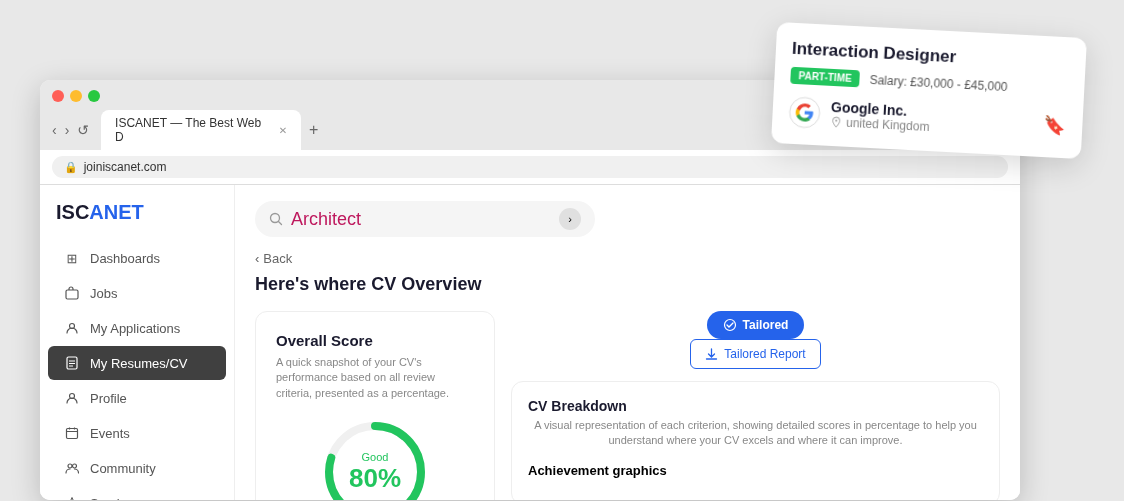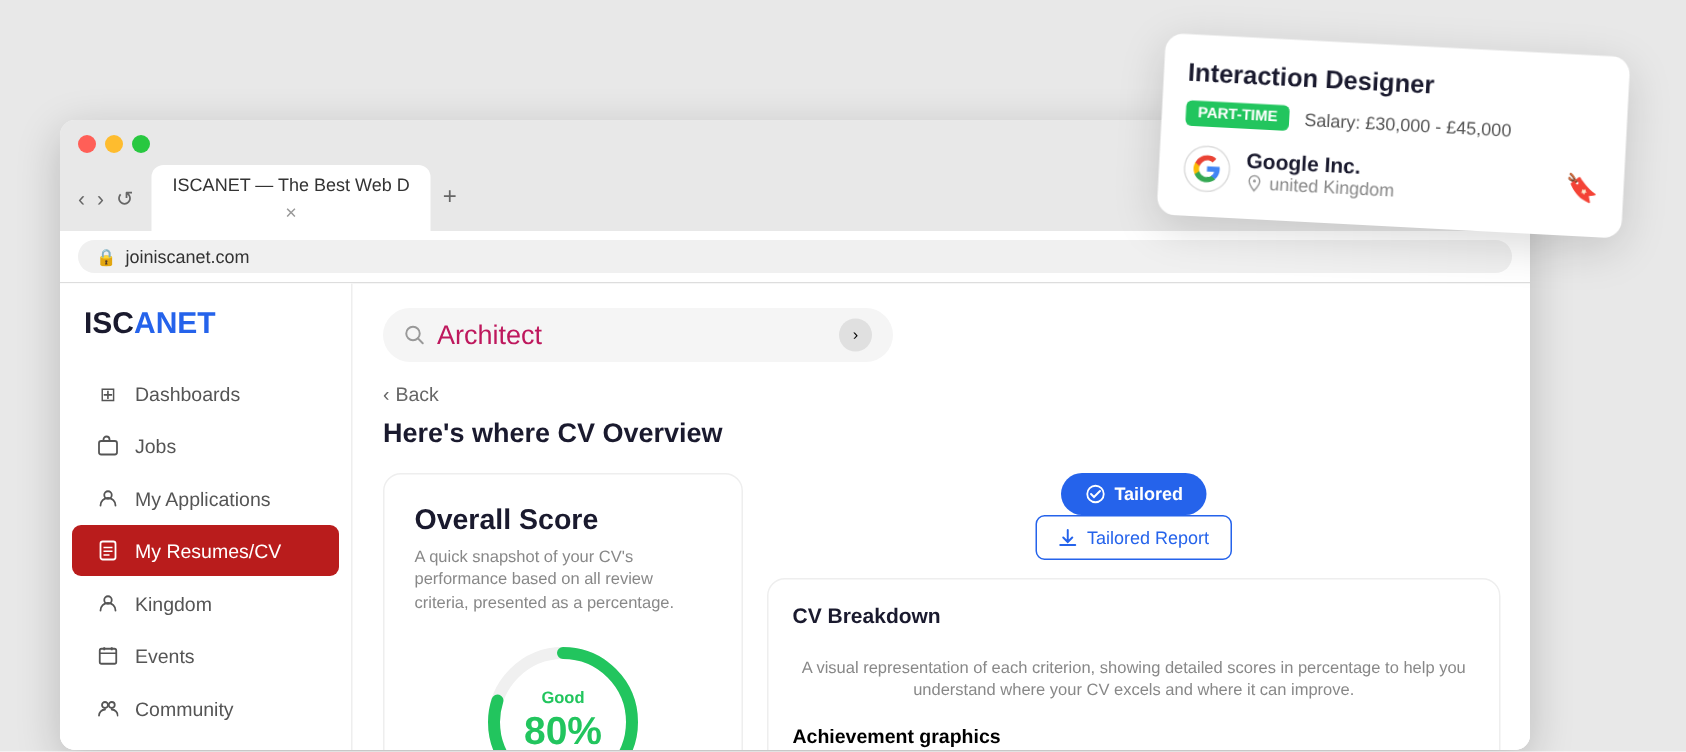"ISCANET — The Best Web" .tab { flex-direction: column -> none }
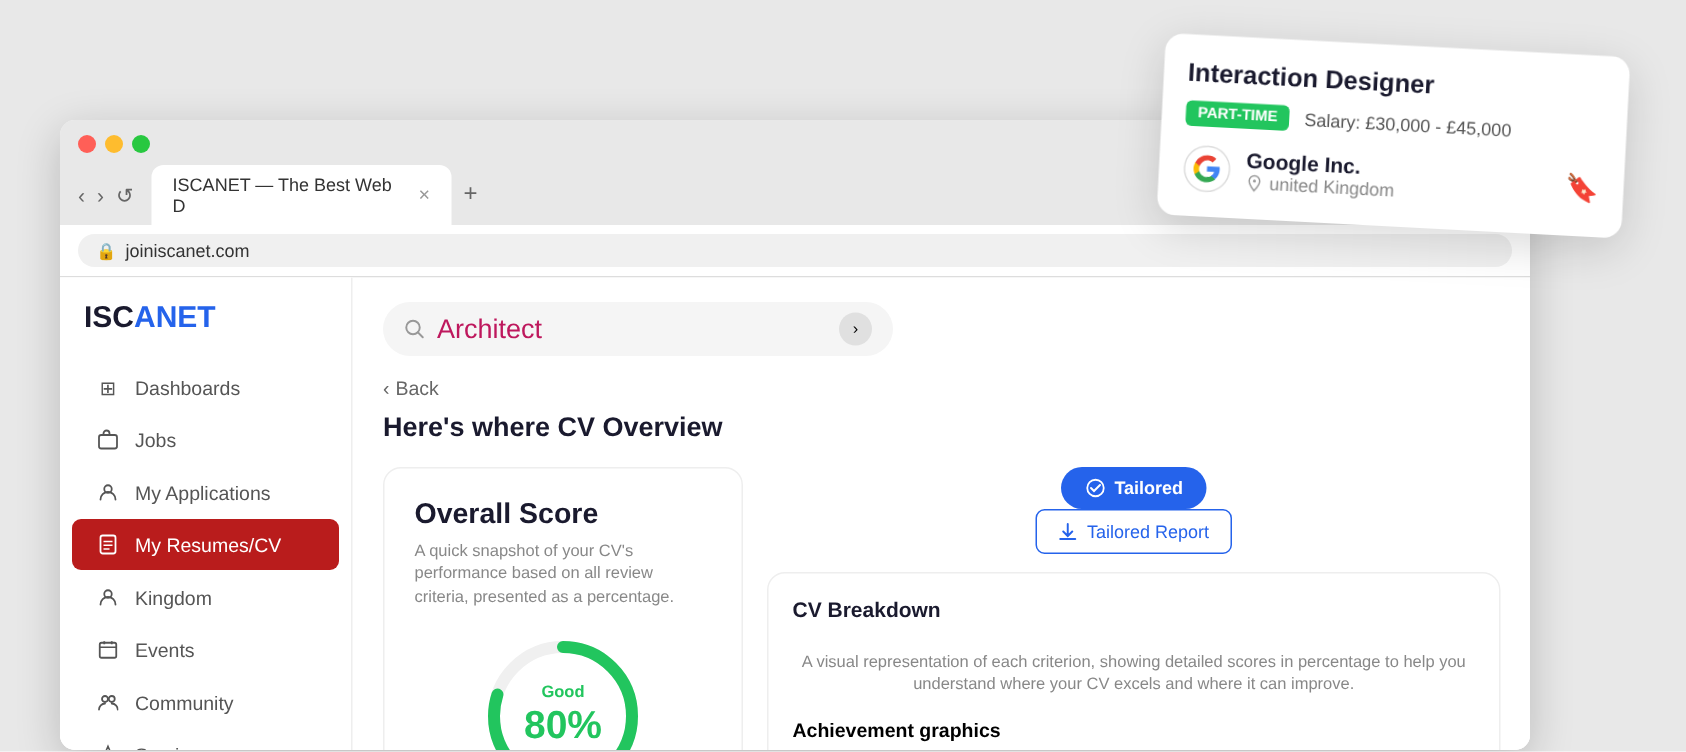"Overall Score" .score-title { font-size: 19px -> 15px }
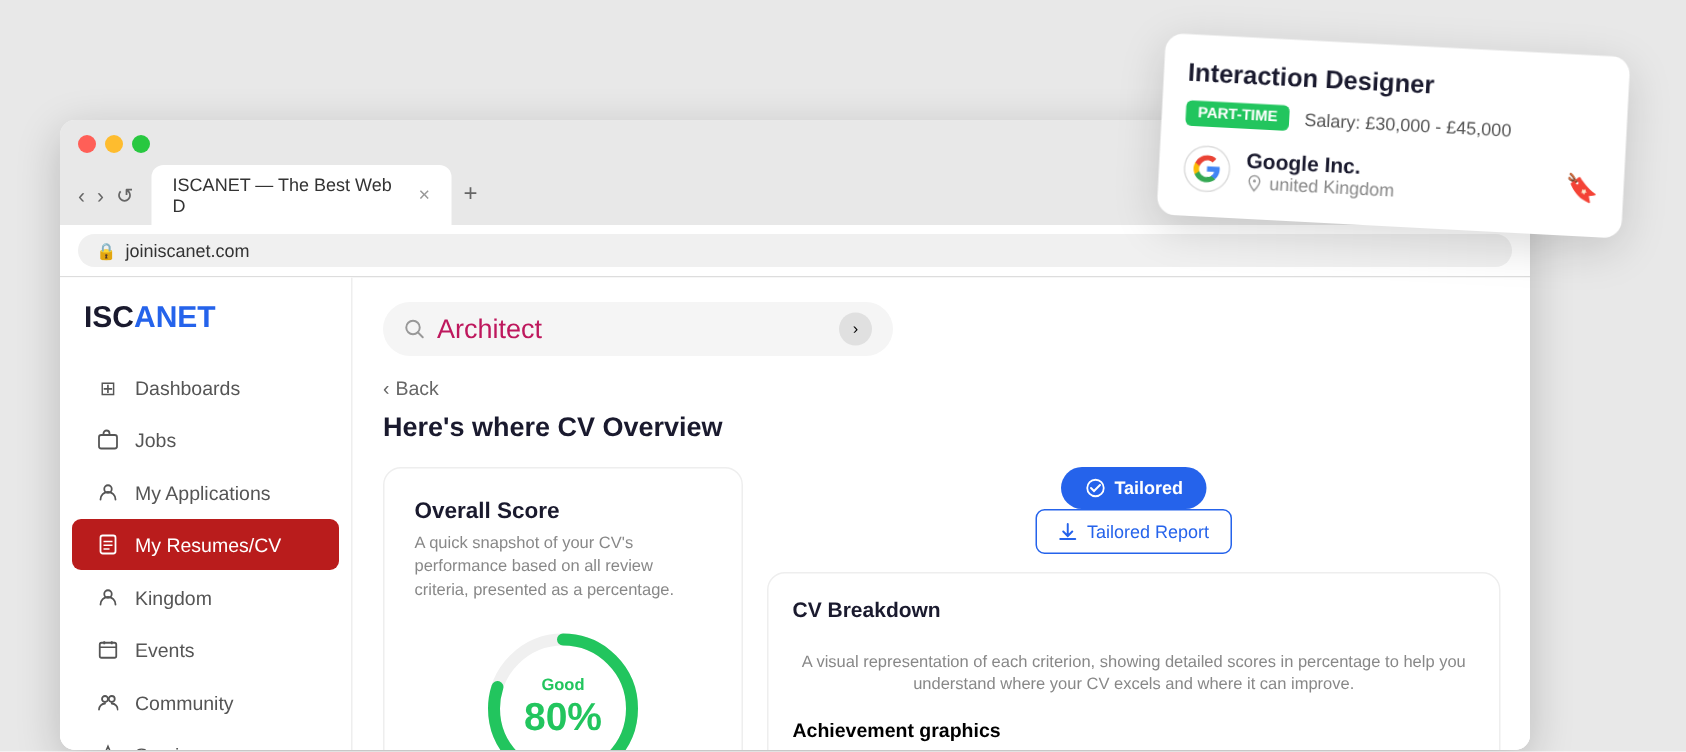"My Resumes/CV" .nav-item.active { background: #b91c1c -> #404040 }
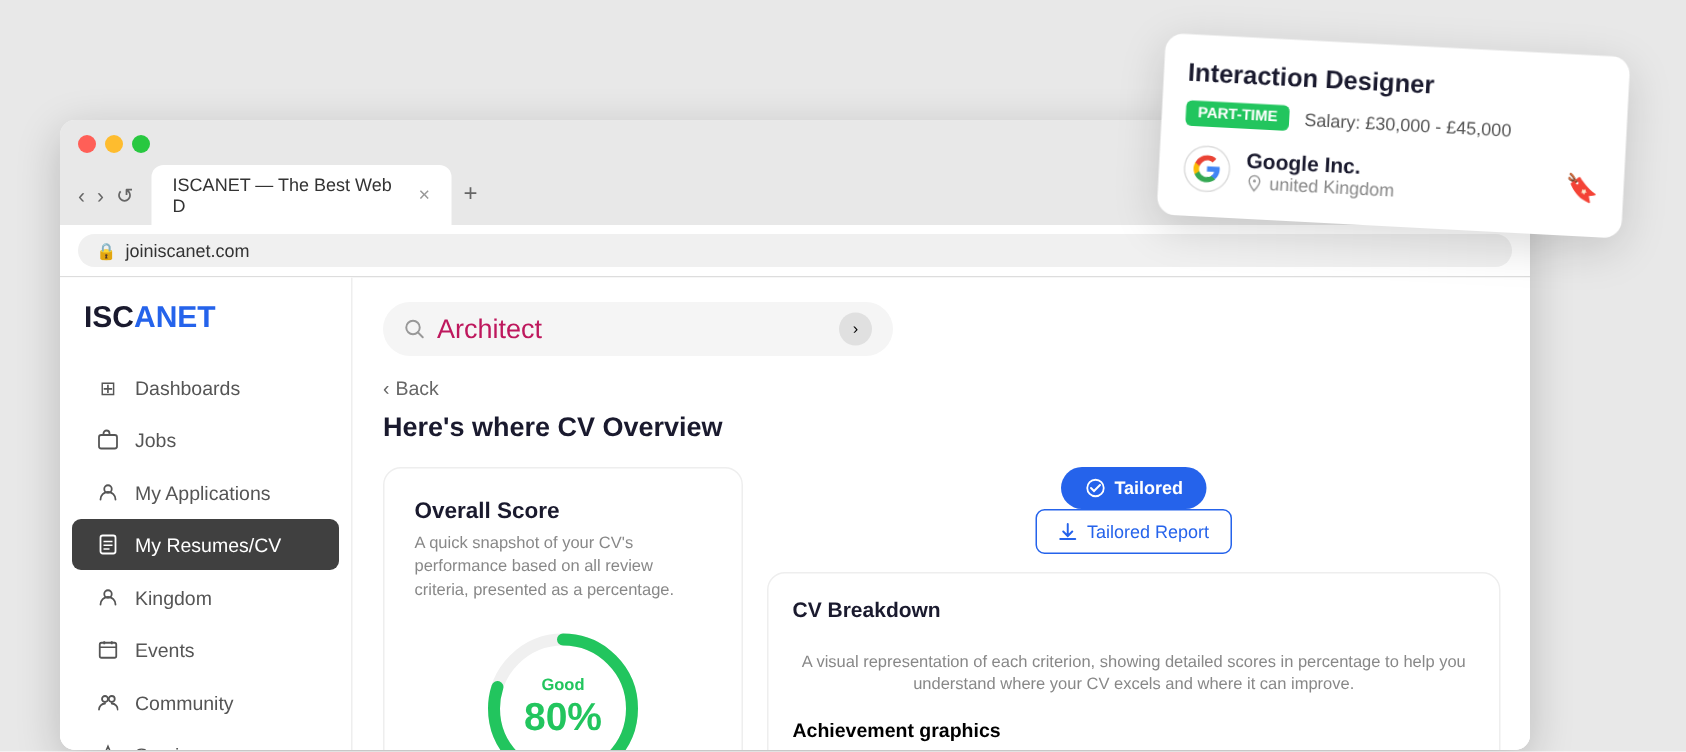"Kingdom" span { text: Kingdom -> Profile }
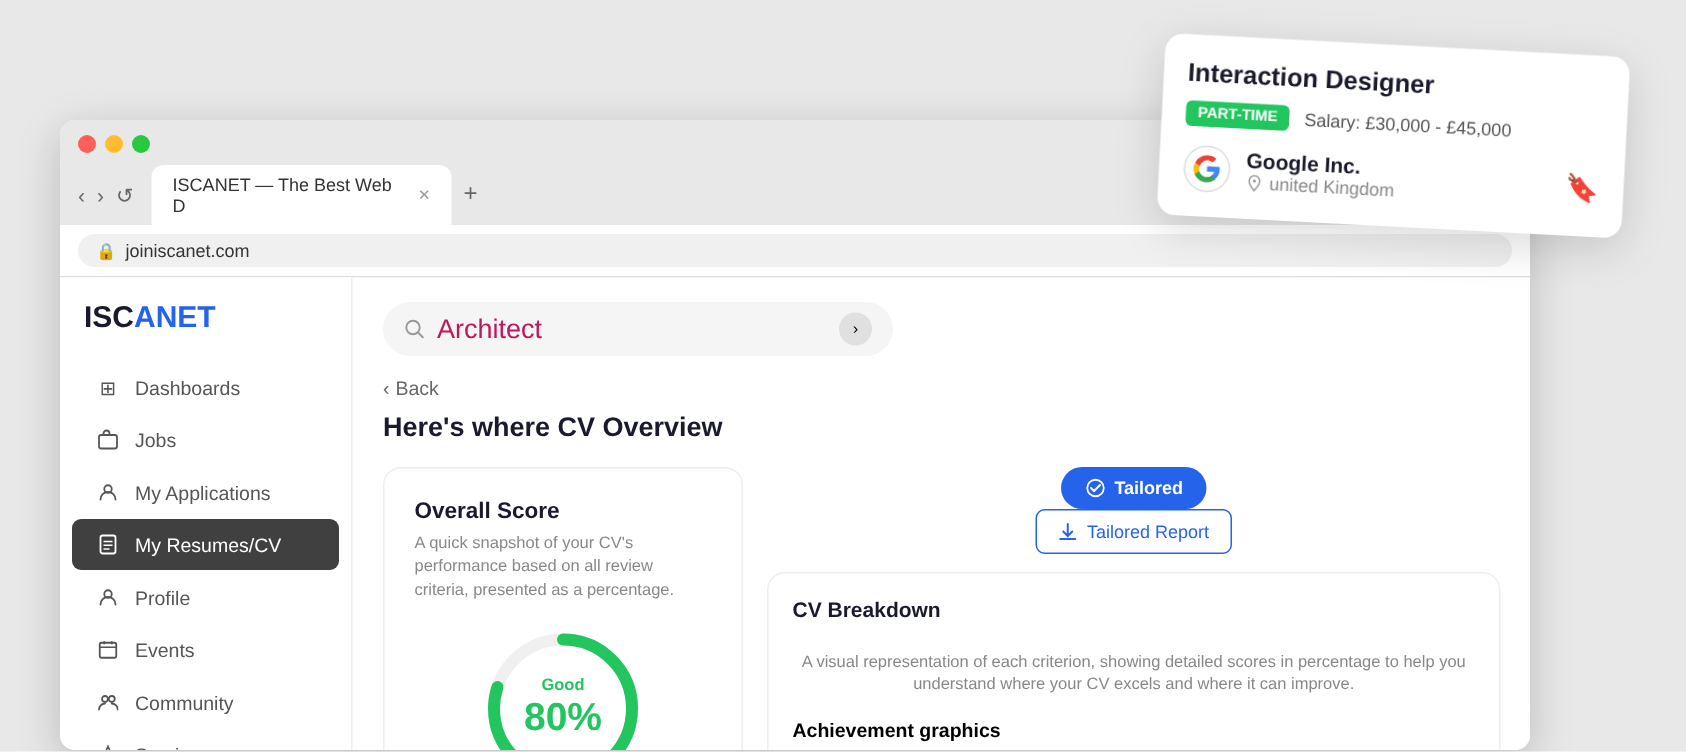"CV Breakdown" .breakdown-title { margin-bottom: 20px -> 4px }
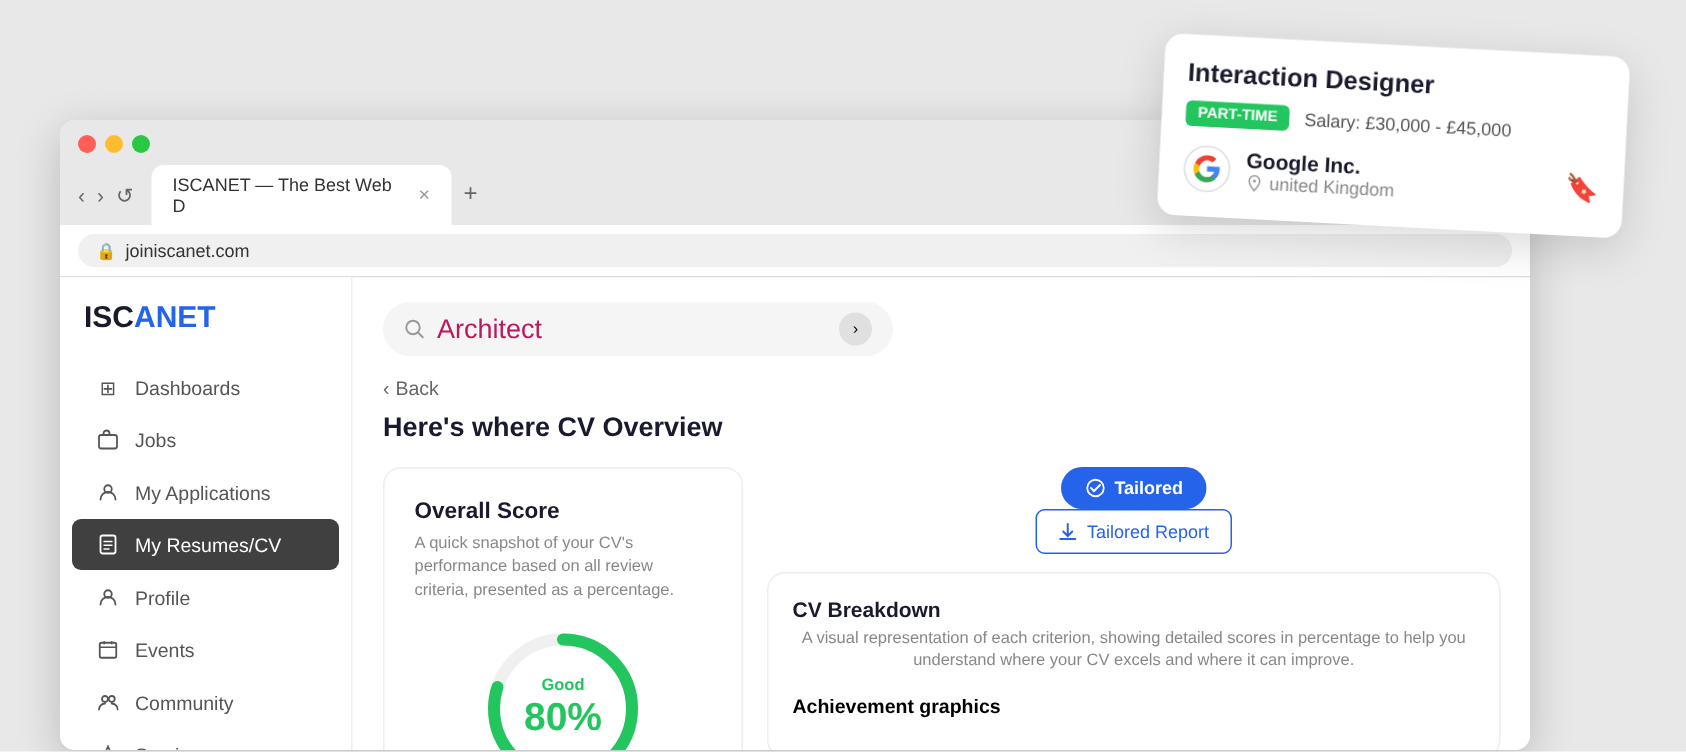"Good" .score-label { font-weight: 700 -> 400 }
